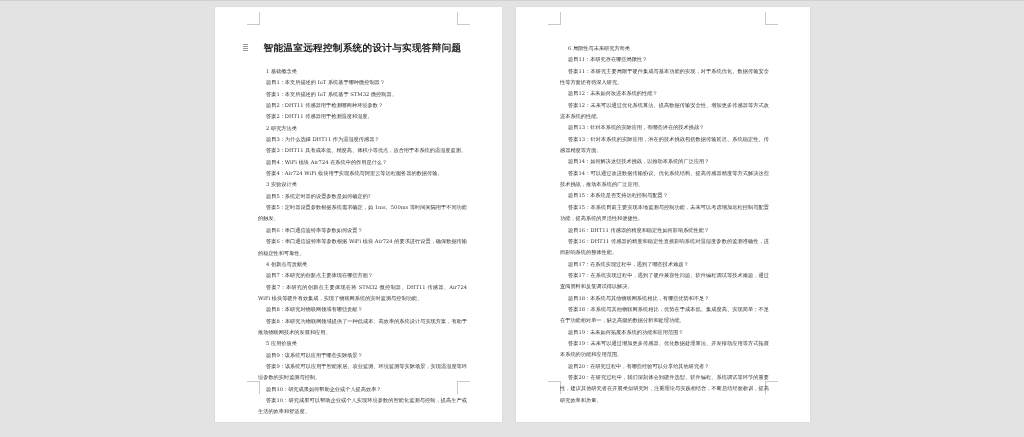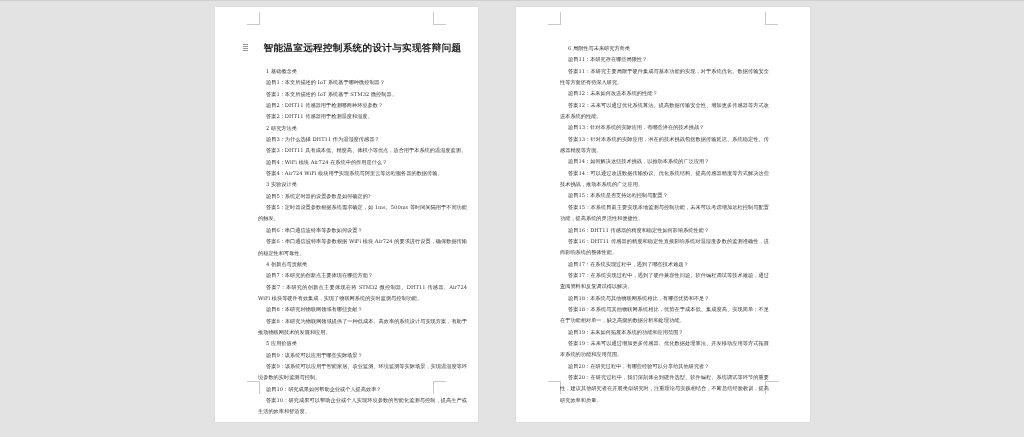"智能温室远程控制系统的设计与实现答辩问题" .page { width: 263px -> 287px }
